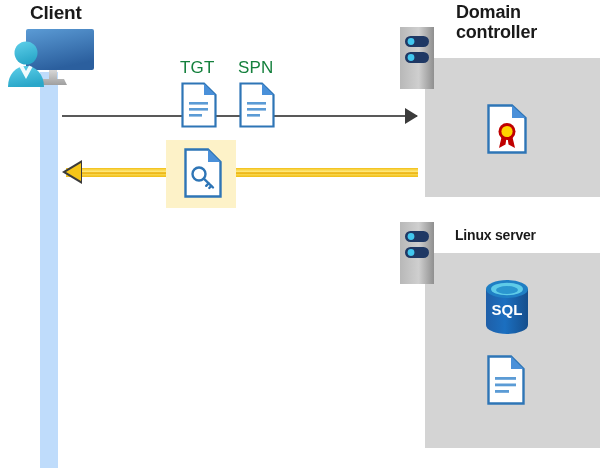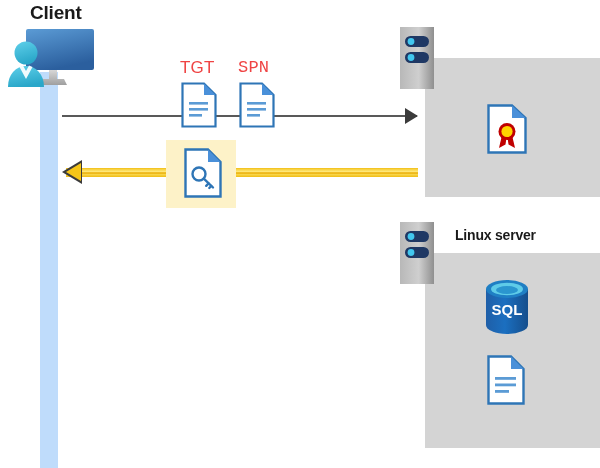"Domain" div.abs { html: none -> <div> <div>Domain</div> <div>controller</div> </div> }
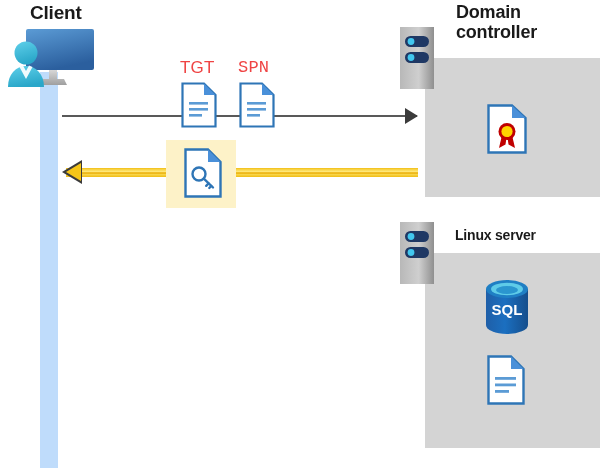"TGT" .doclabel { color: #ef4444 -> #15803d }
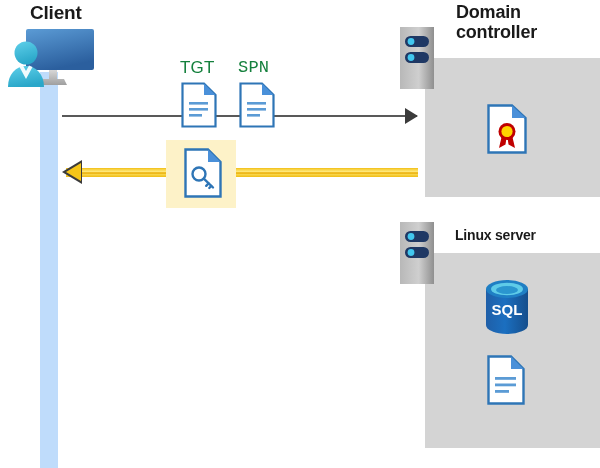"SPN" .lbl-spn { font-family: Liberation Mono, monospace -> none }
